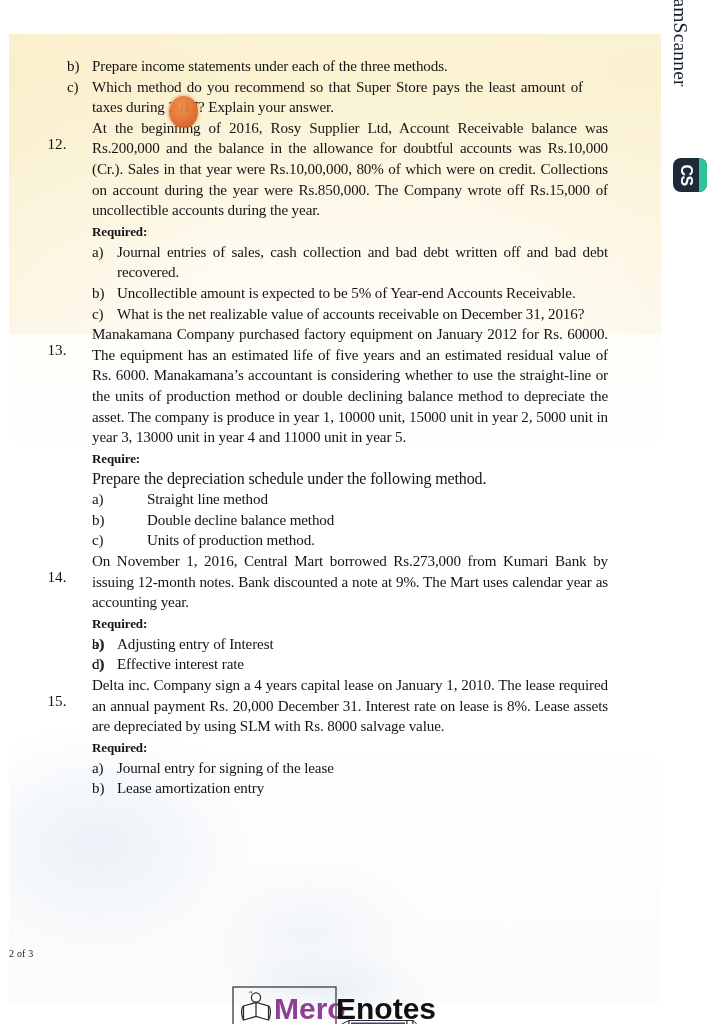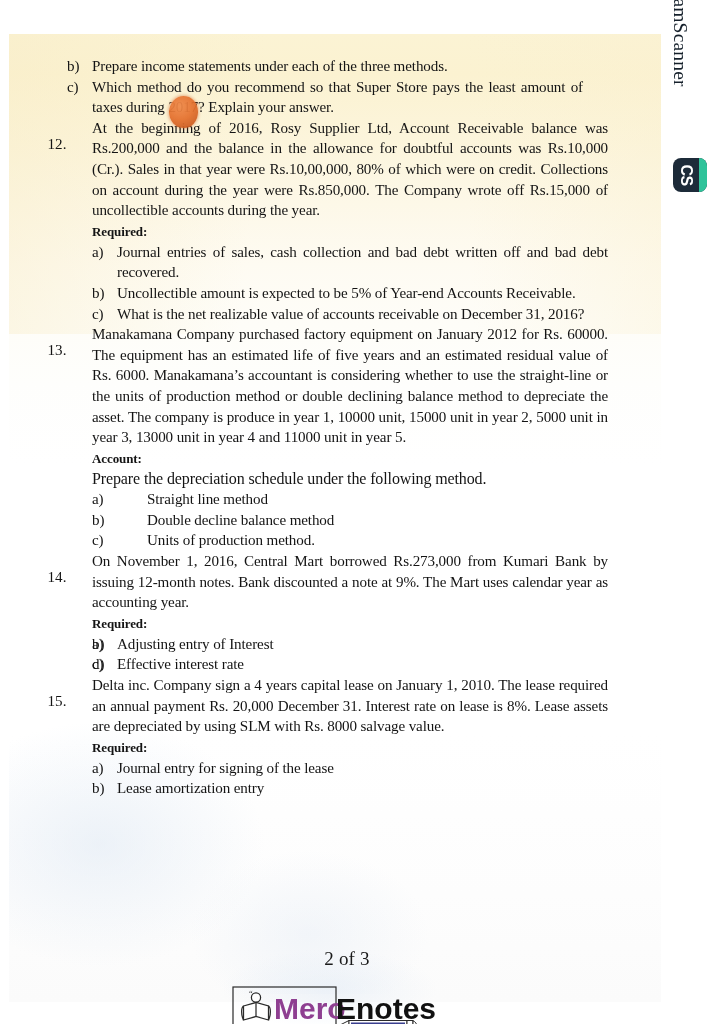"Account:" div.required-label { text: Account -> Require }
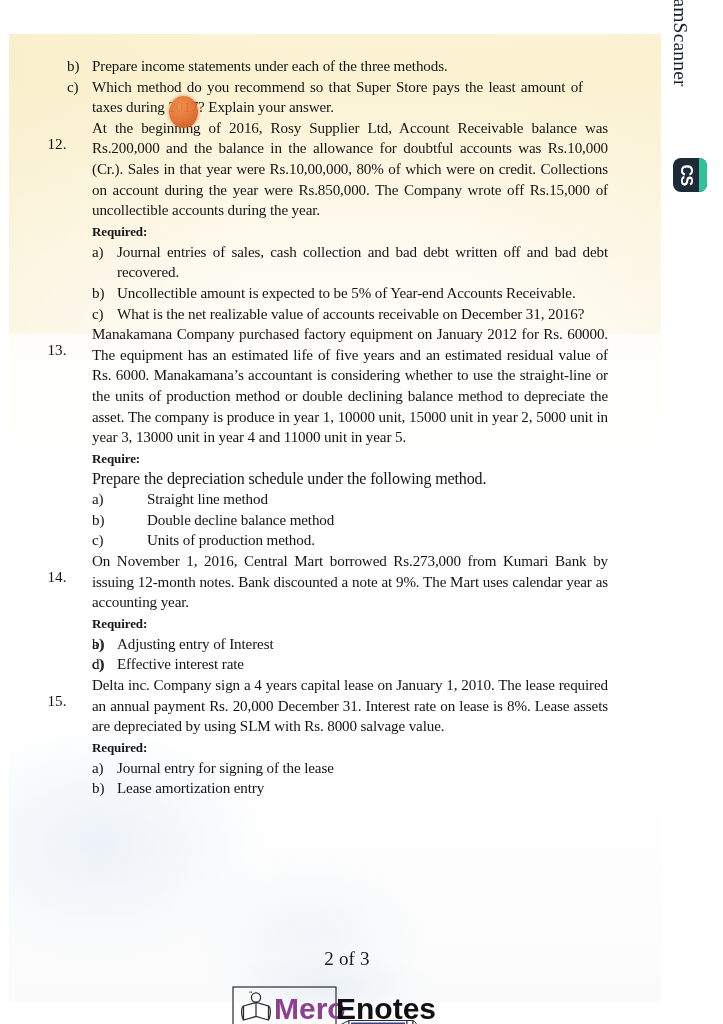"2 of 3" .page-folio { font-size: 19px -> 10px; left: 12px -> 0; text-align: center -> left }
